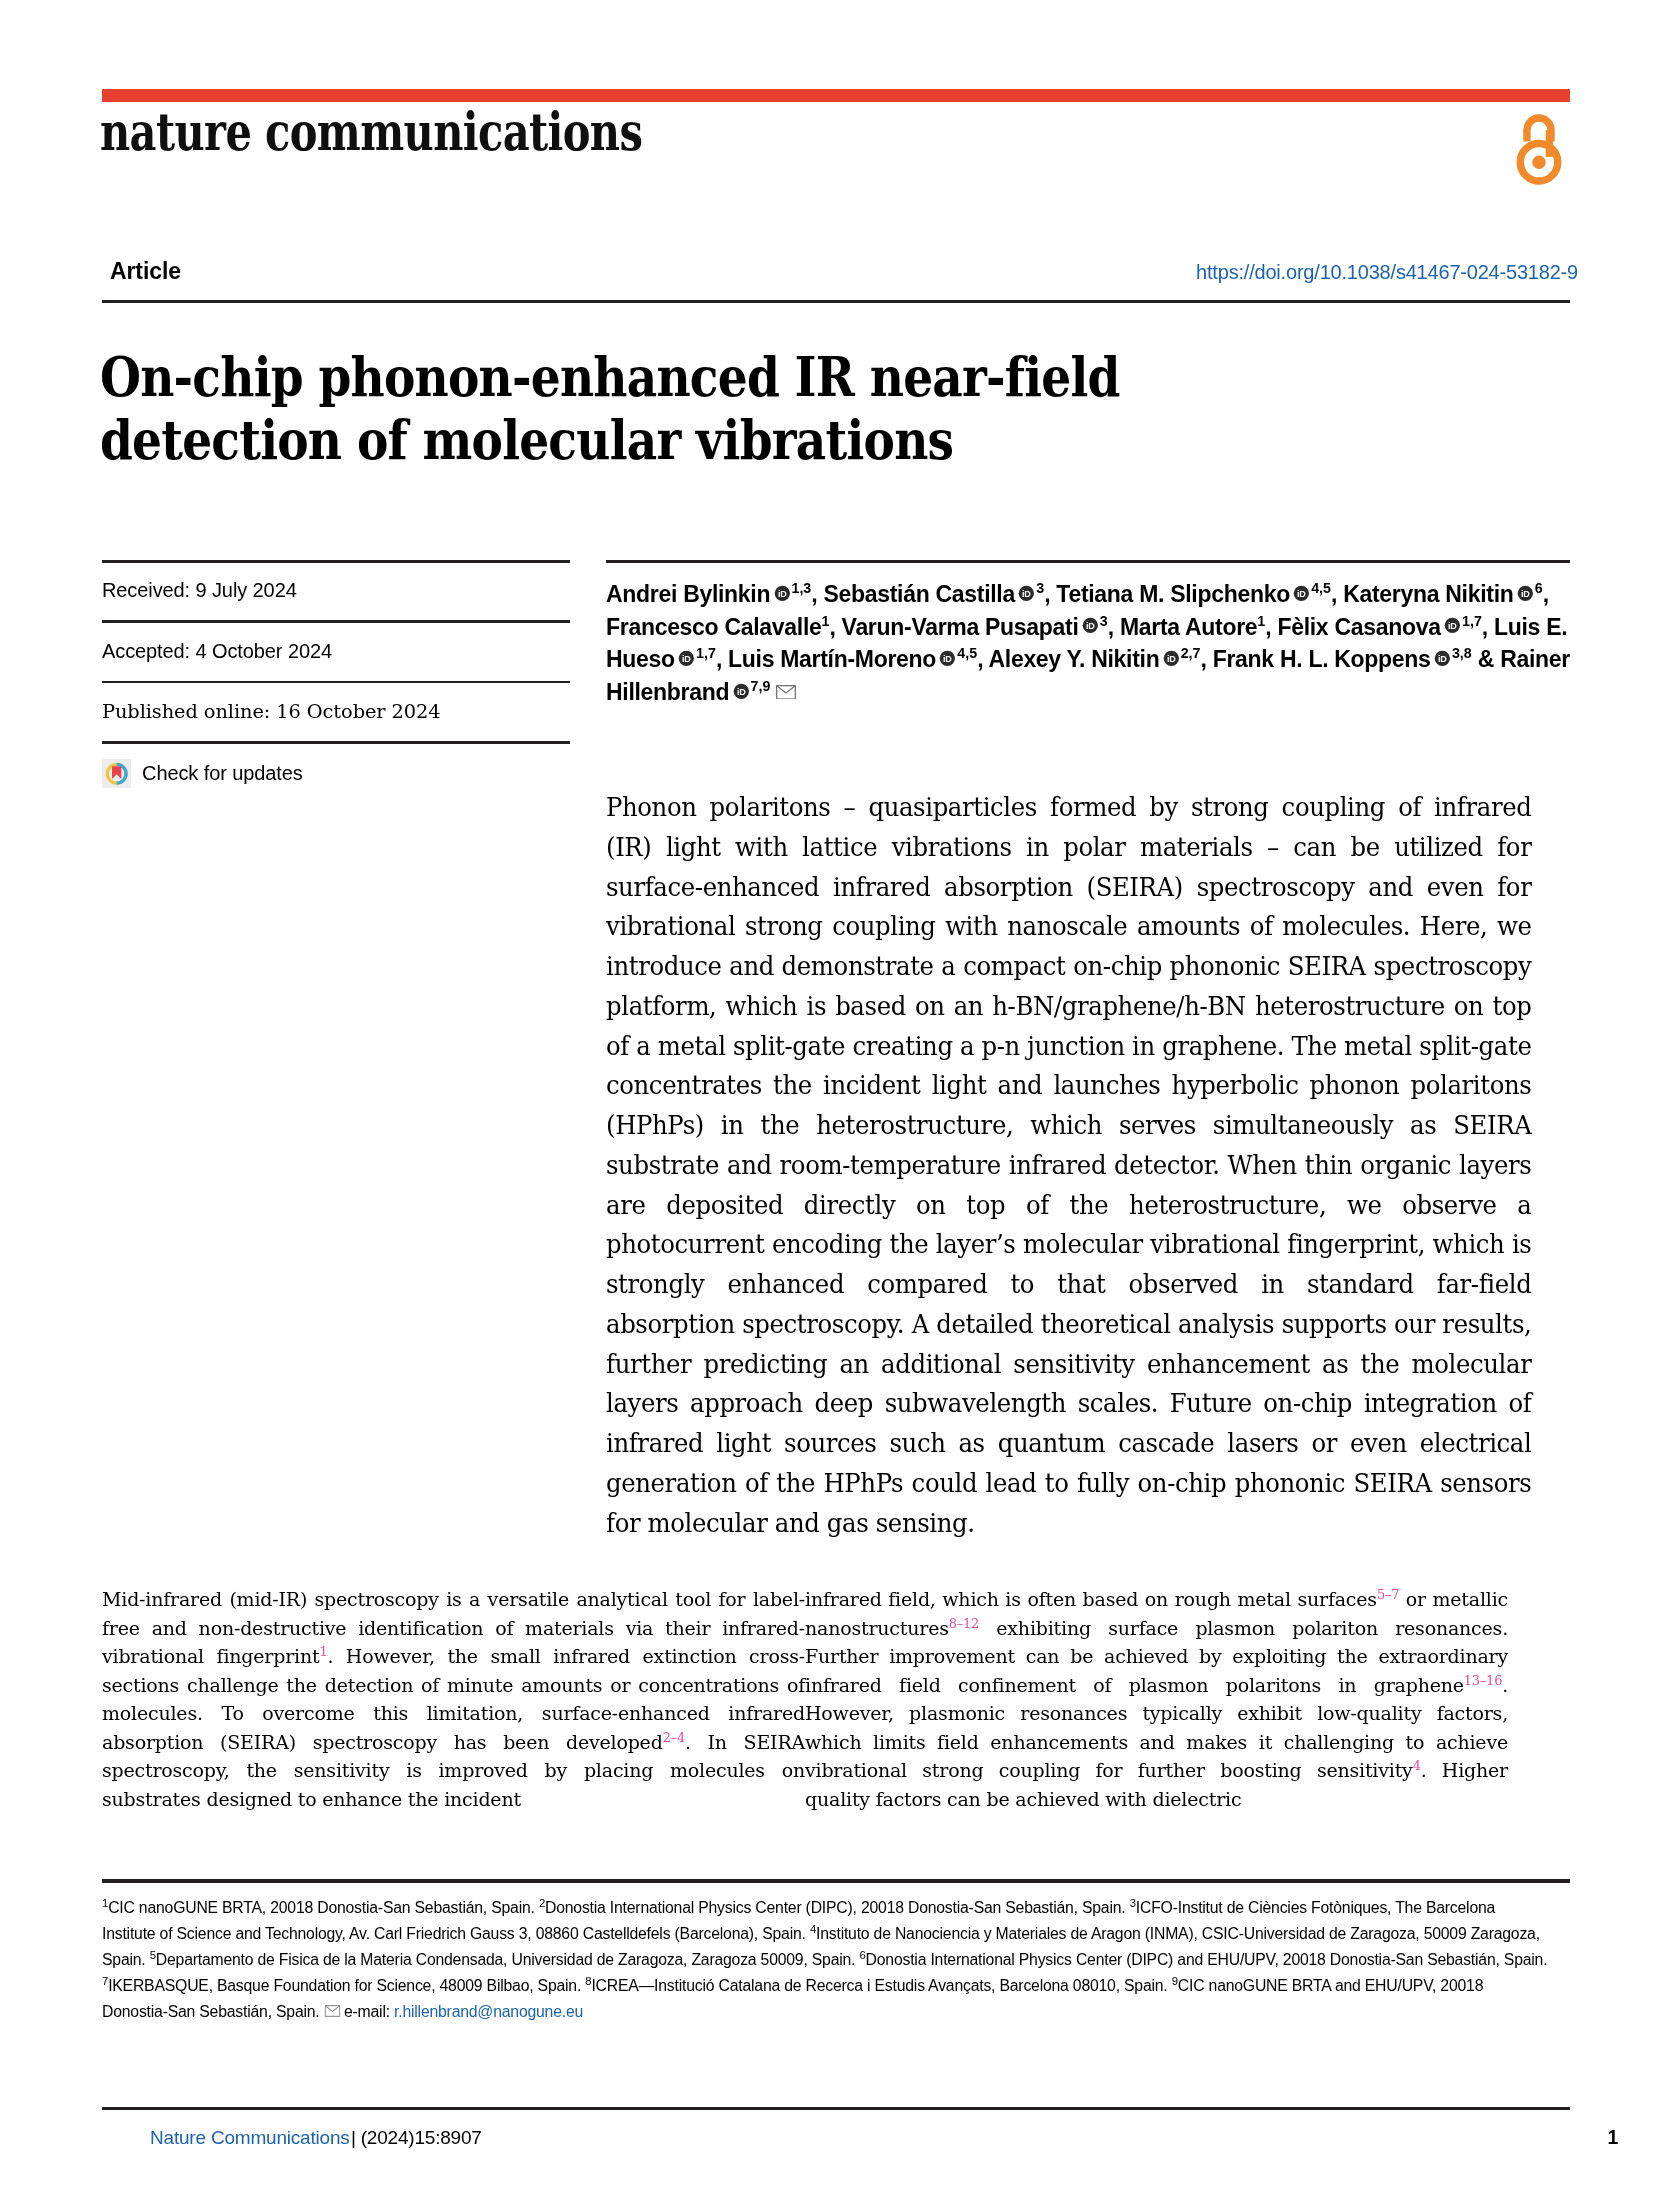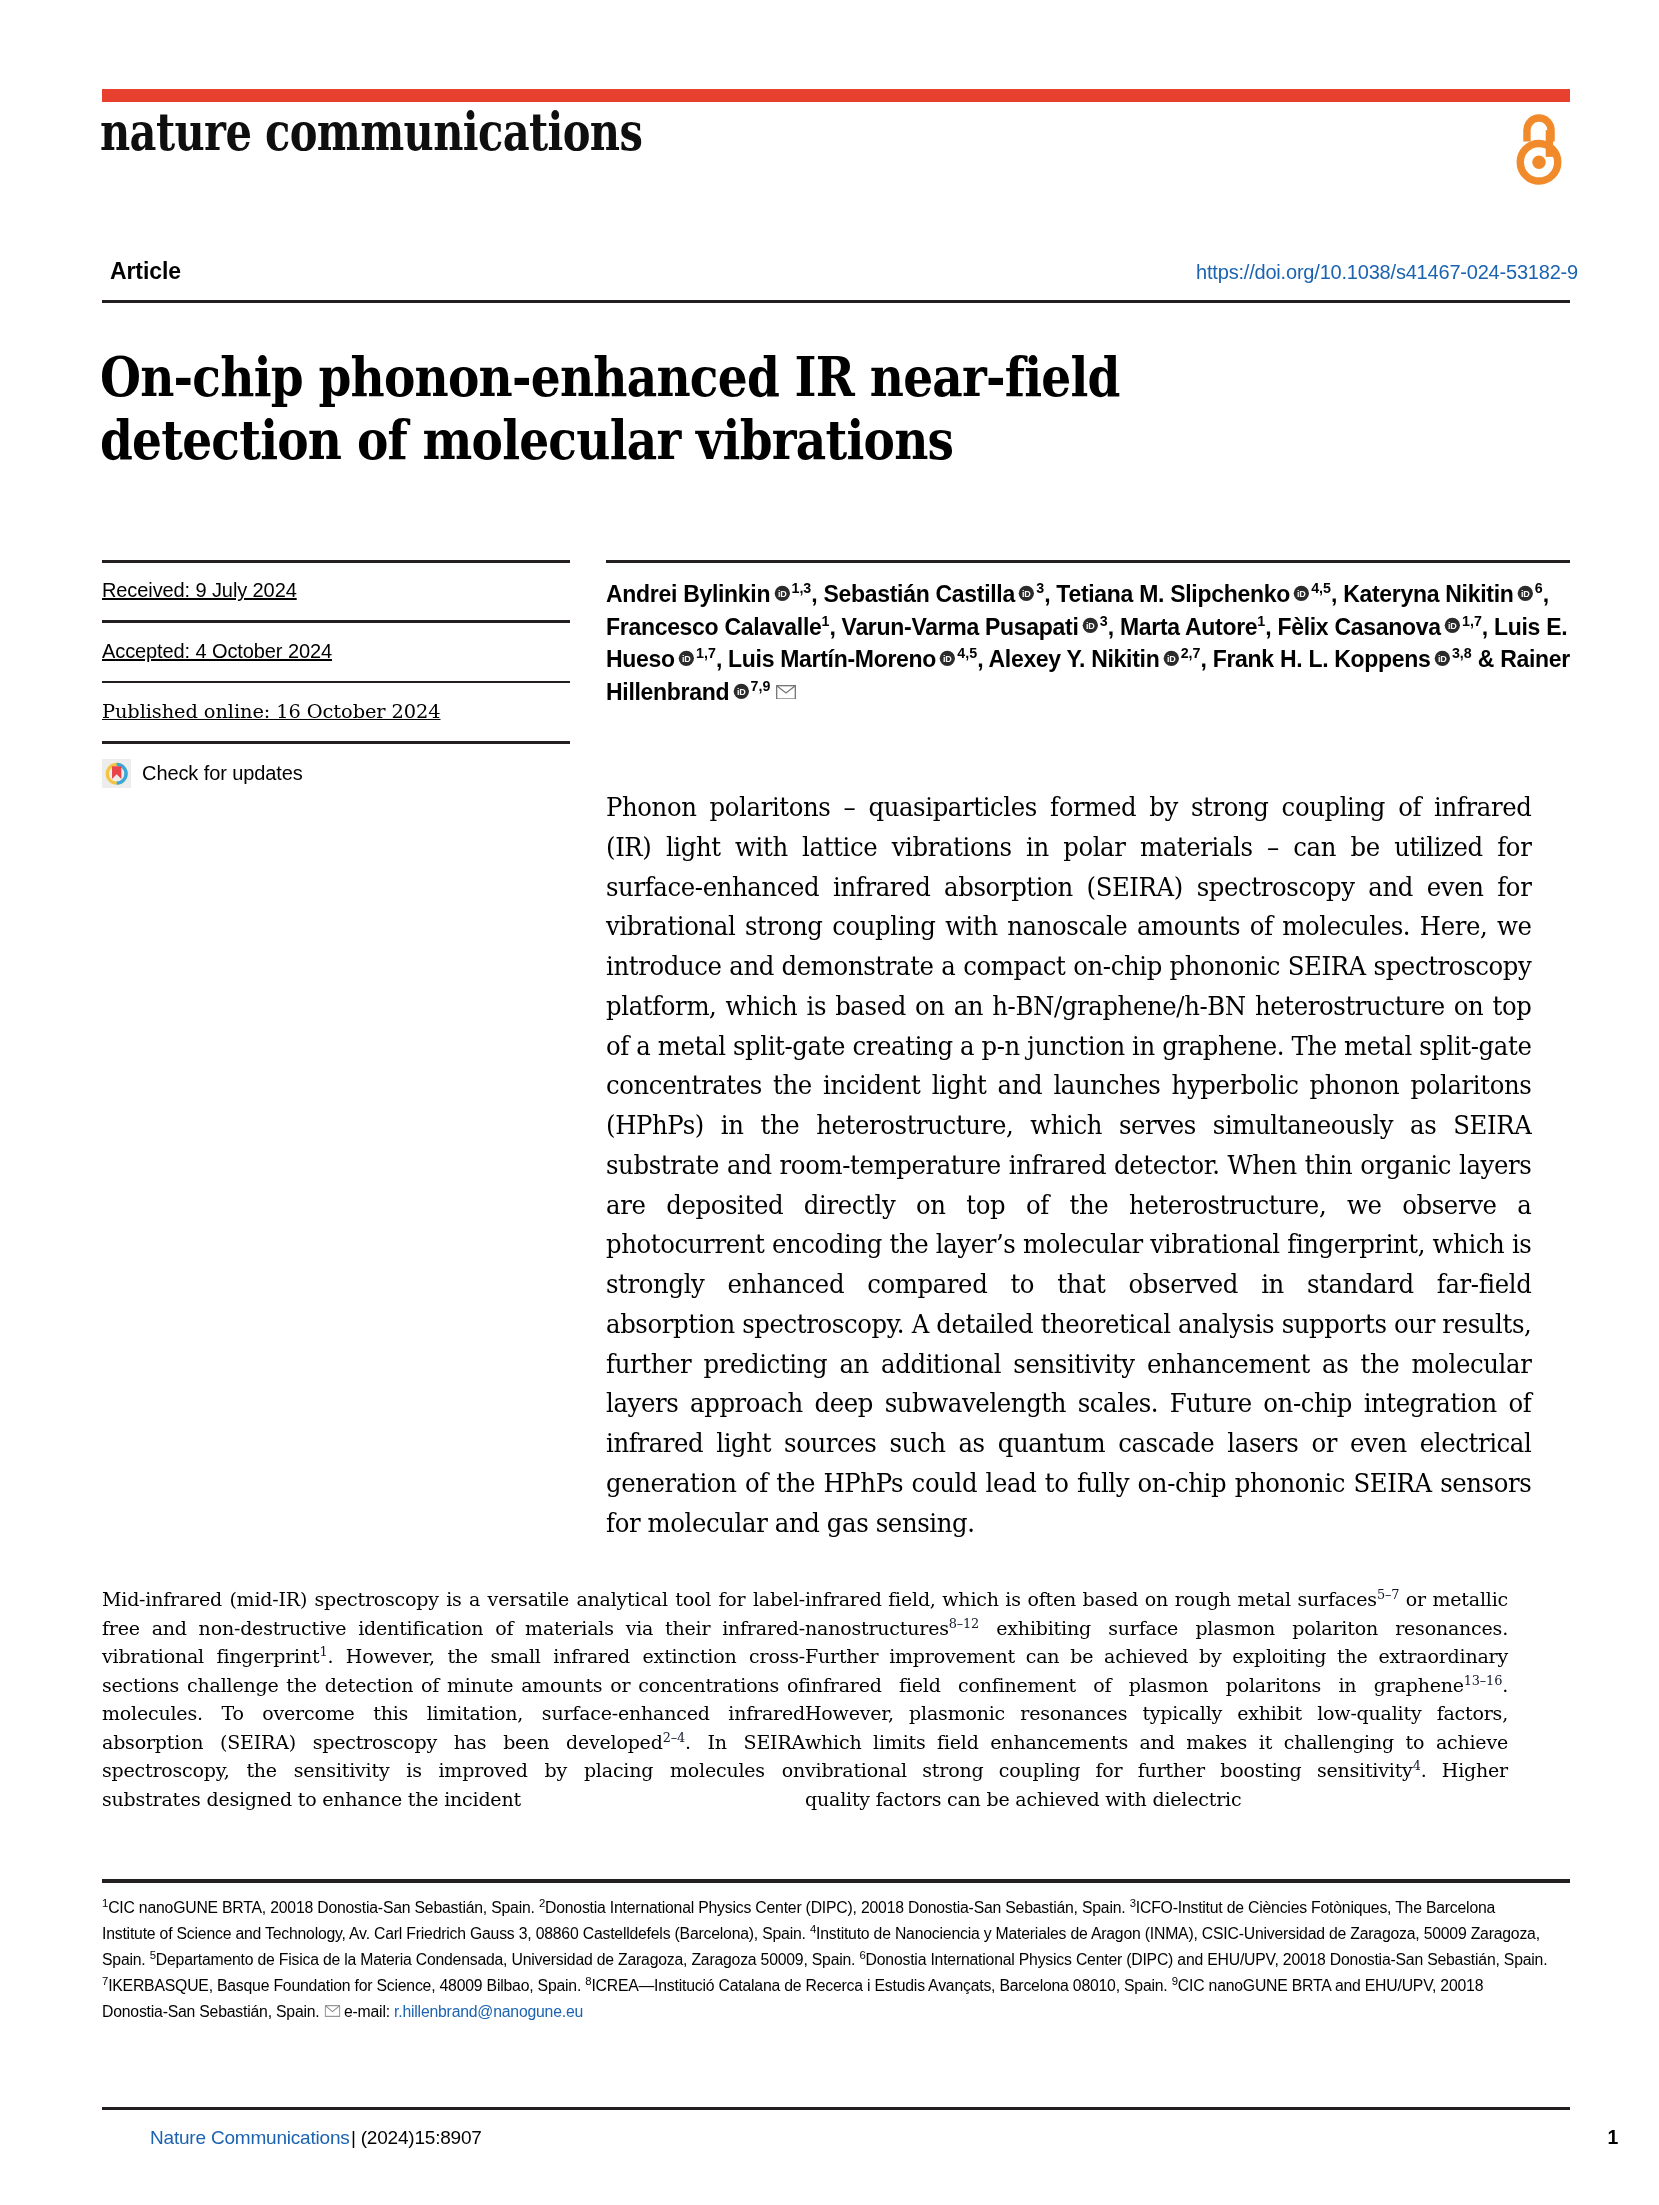"Received: 9 July 2024" .meta-row { text-decoration: underline -> none }
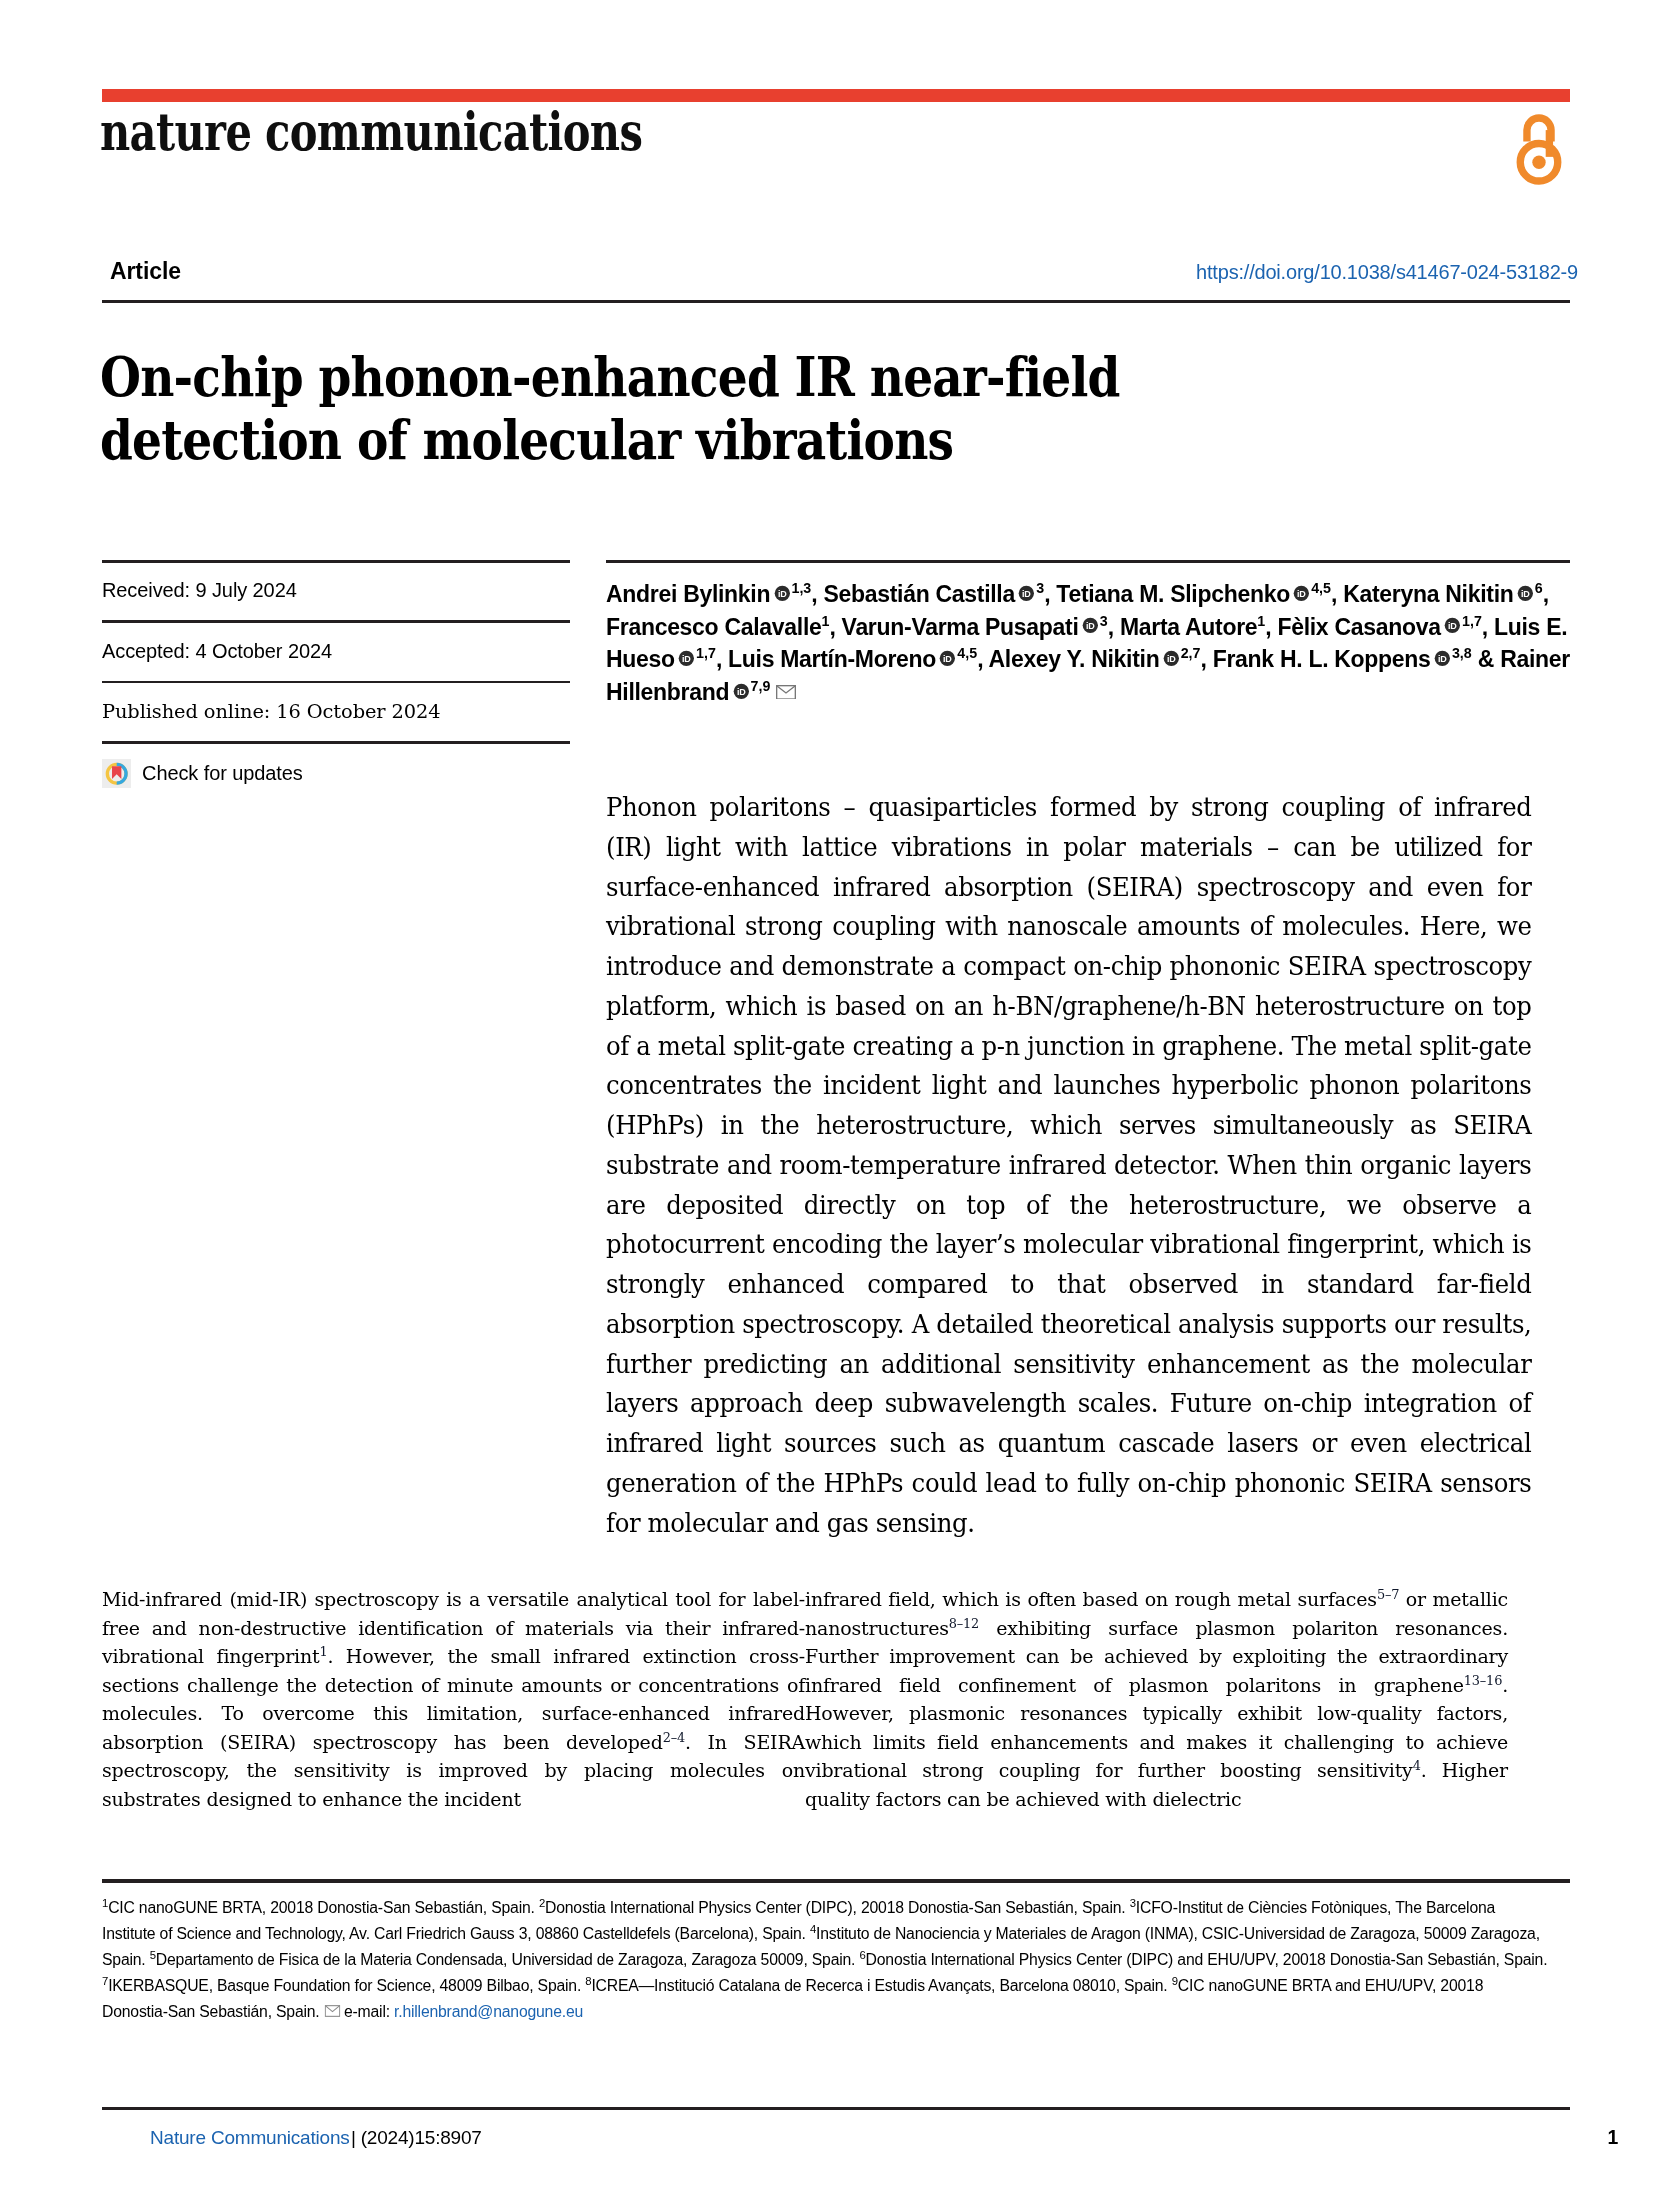"5–7" .body-col sup, .ref { color: #0f172a -> #ec4899 }
